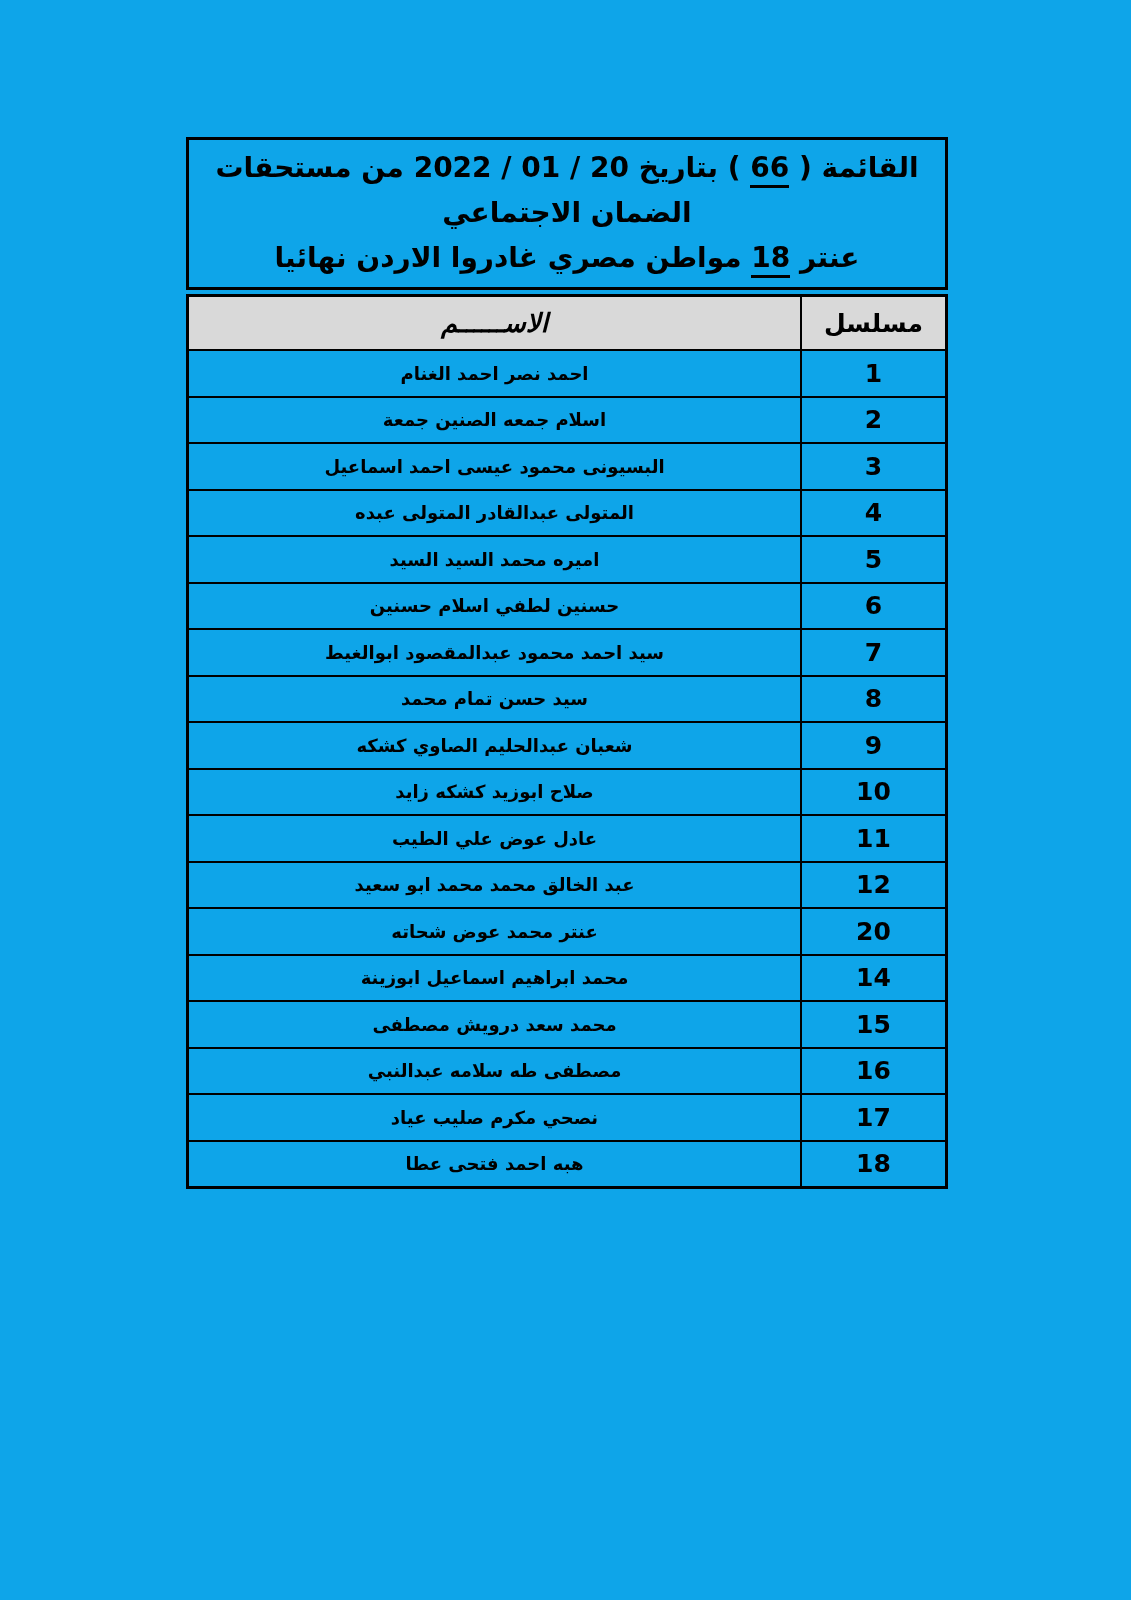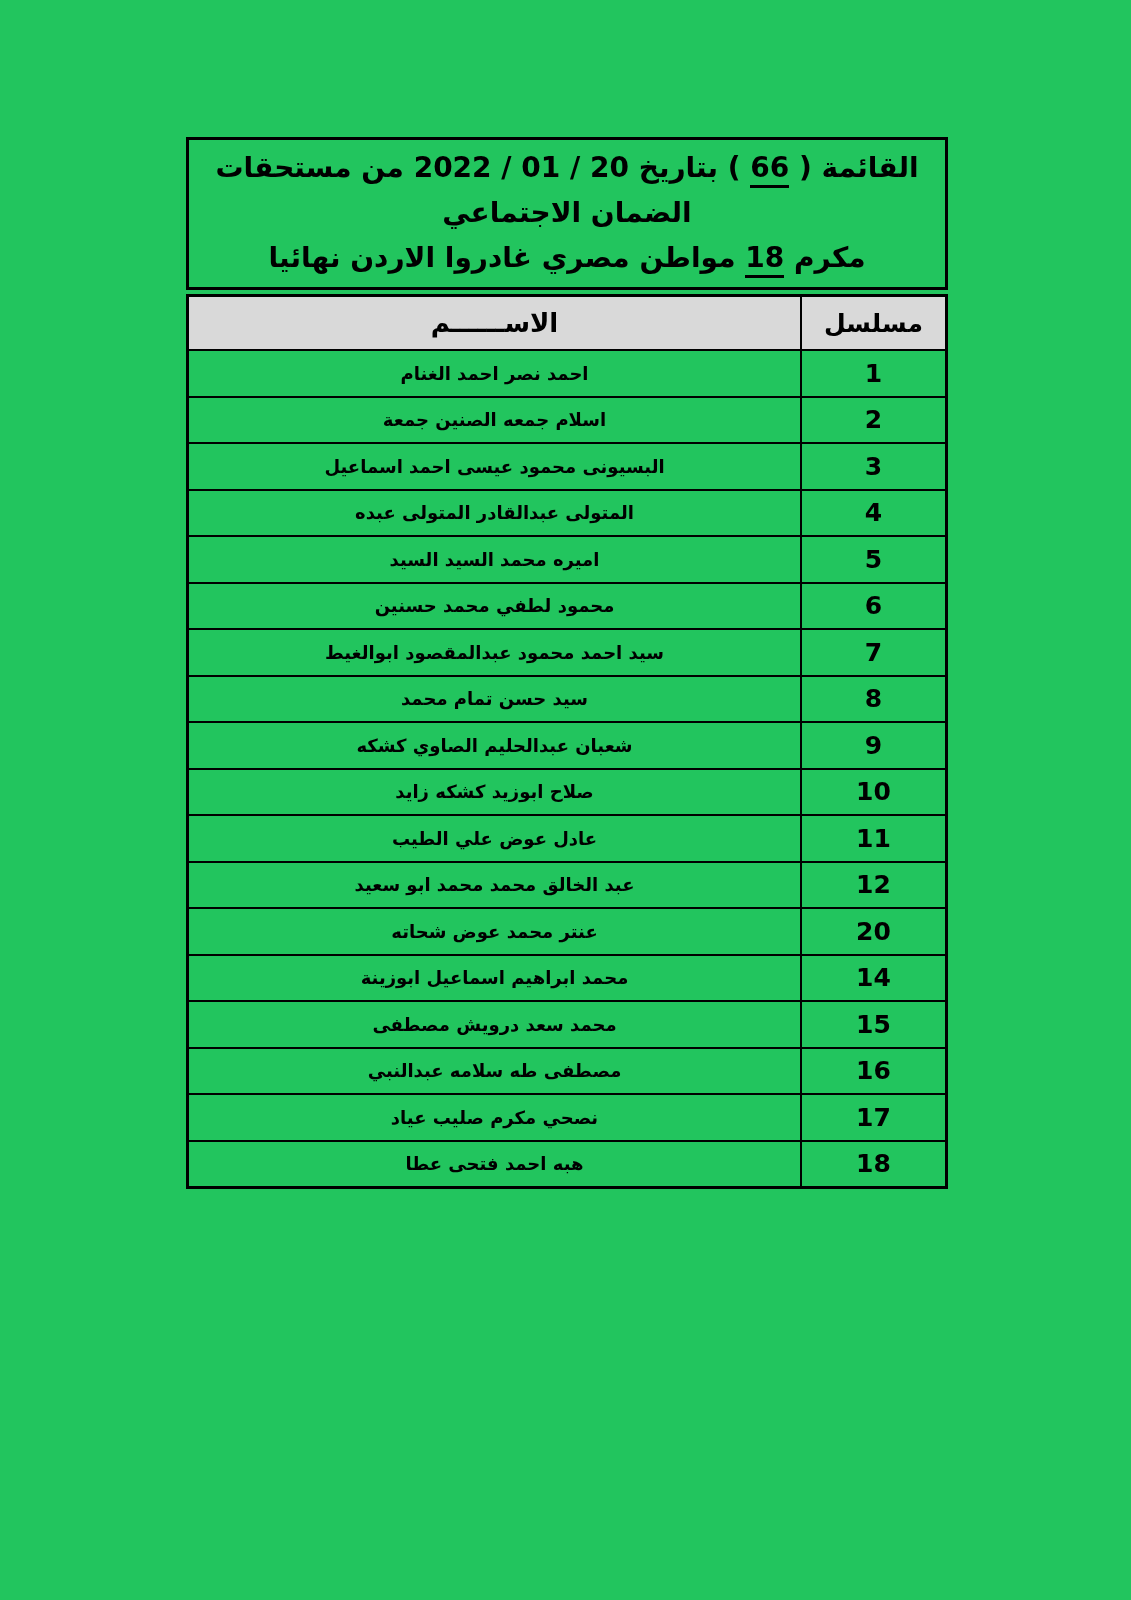"القائمة ( 66 ) بتاريخ" .sheet { background: #22c55e -> #0ea5e9 }
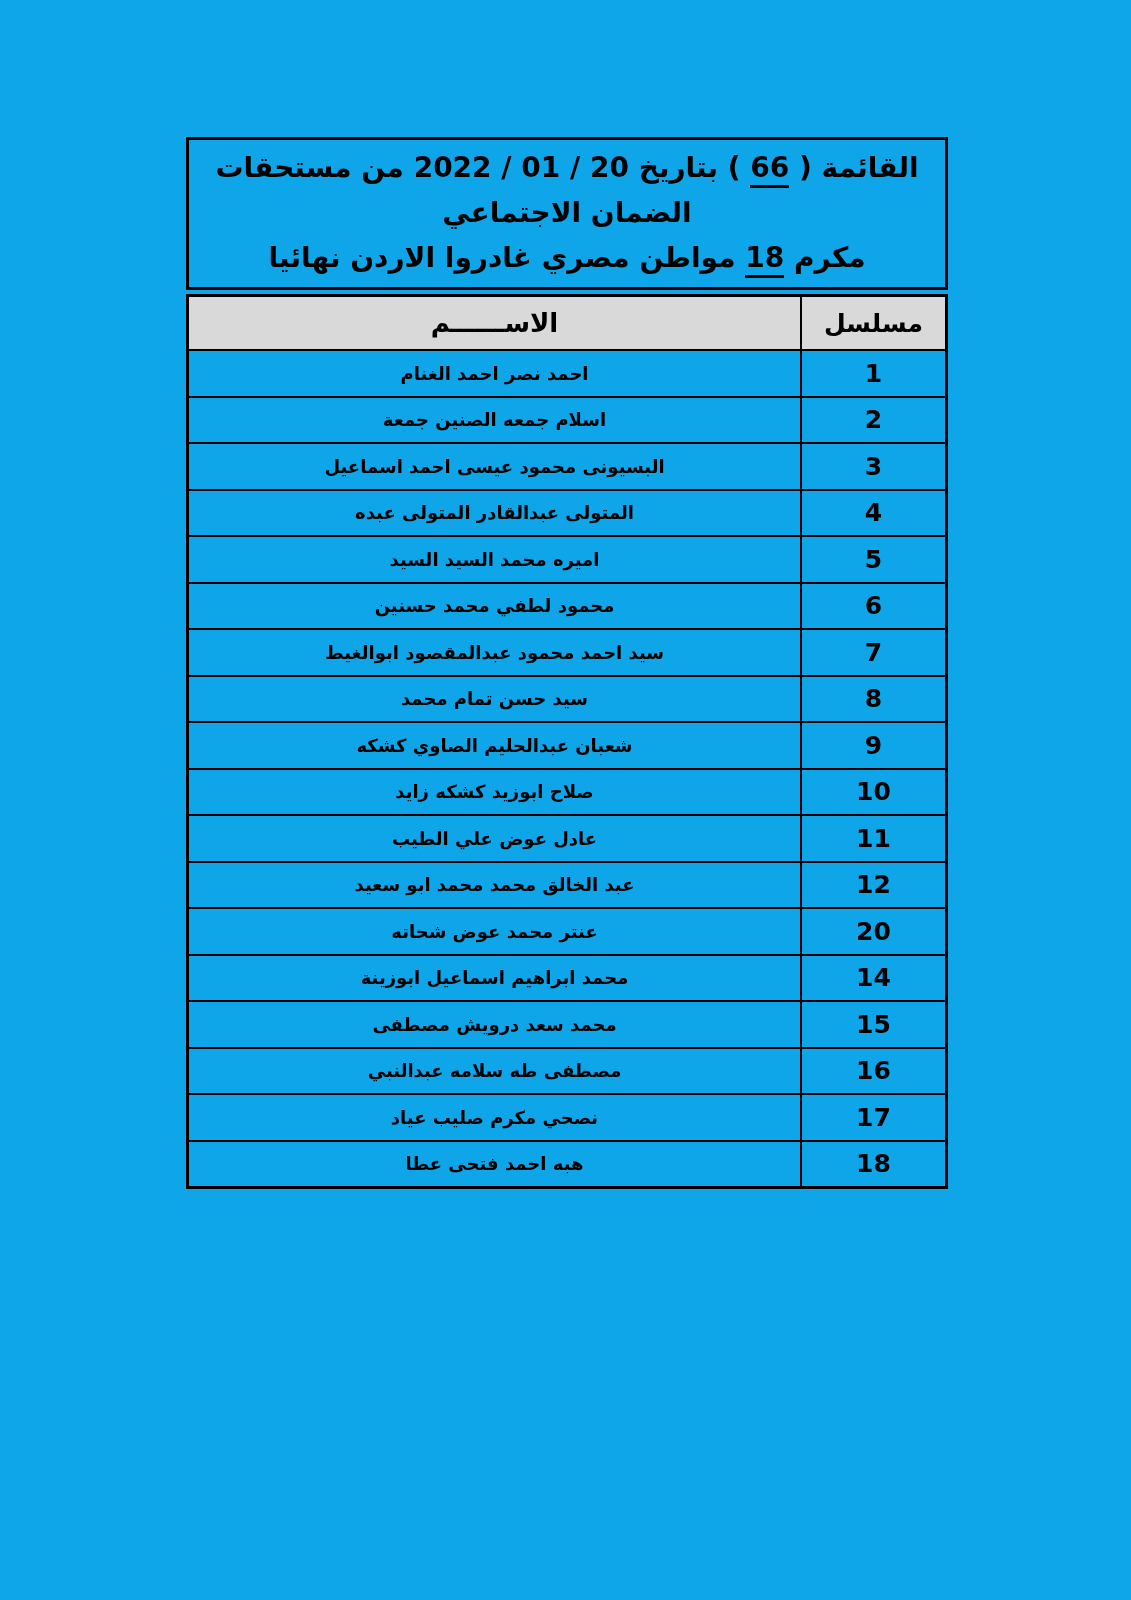"مكرم" span { text: مكرم -> عنتر }
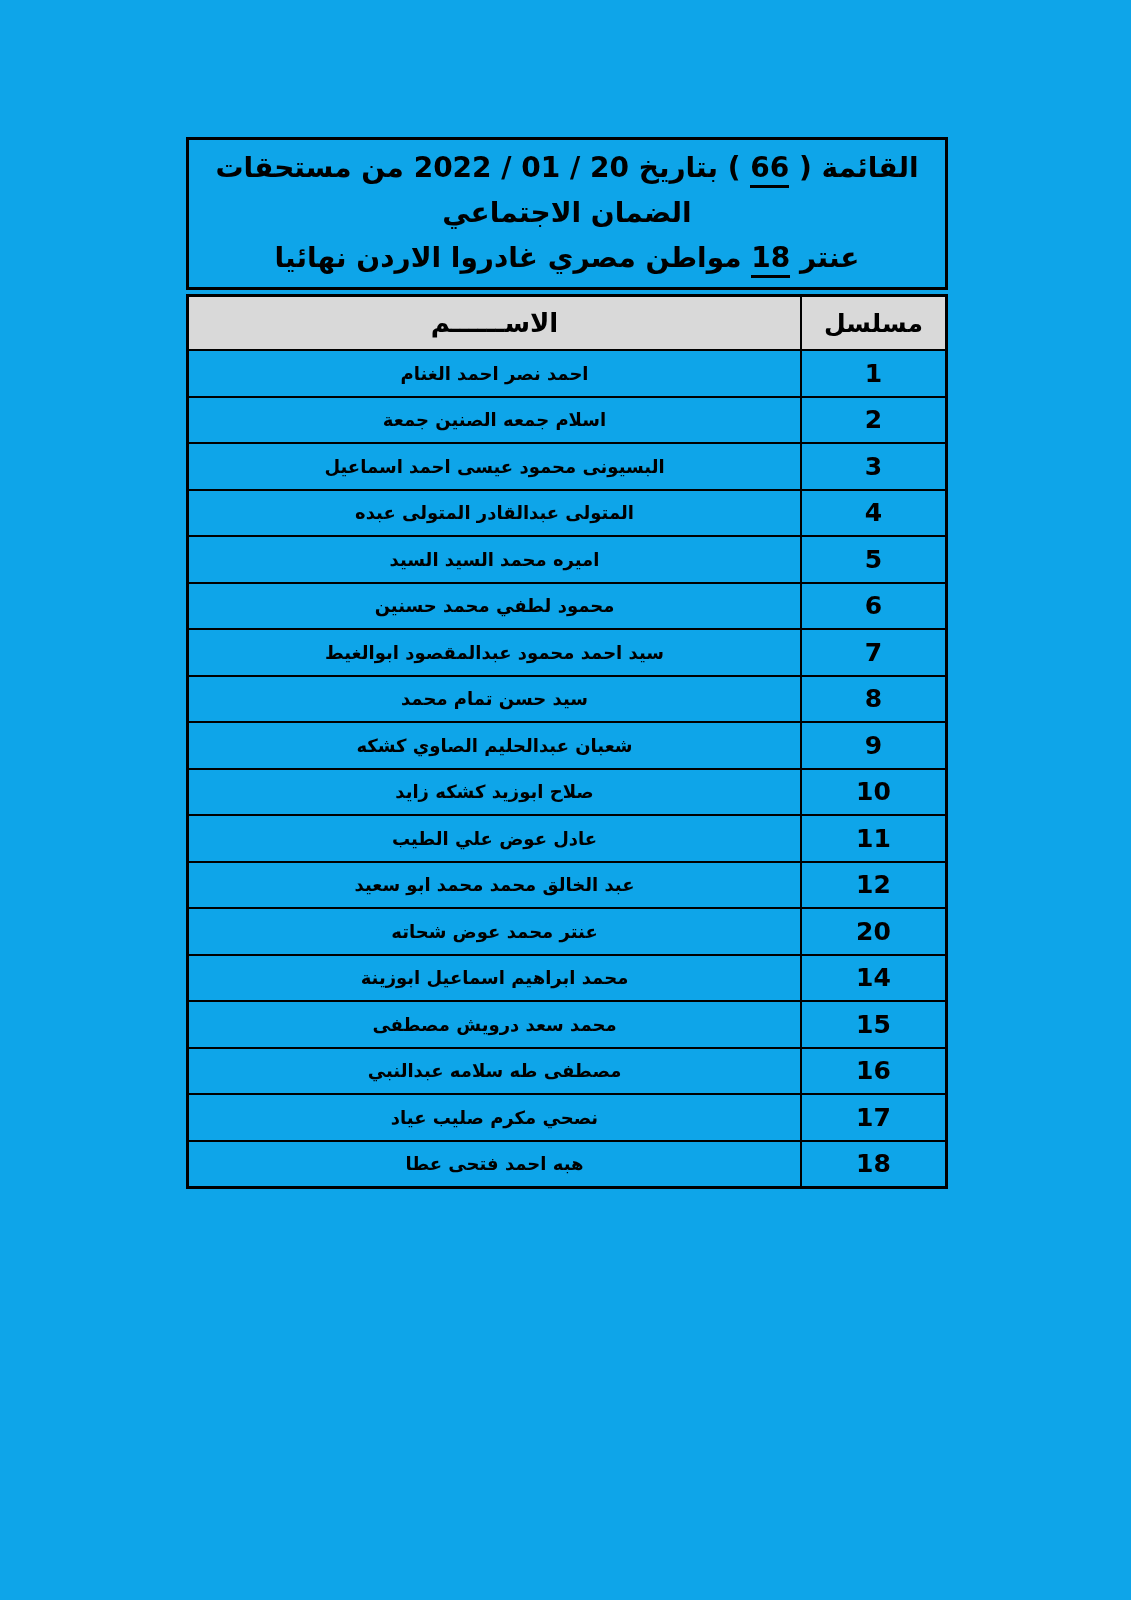"الاســــــم" th.name-col { font-style: none -> italic }
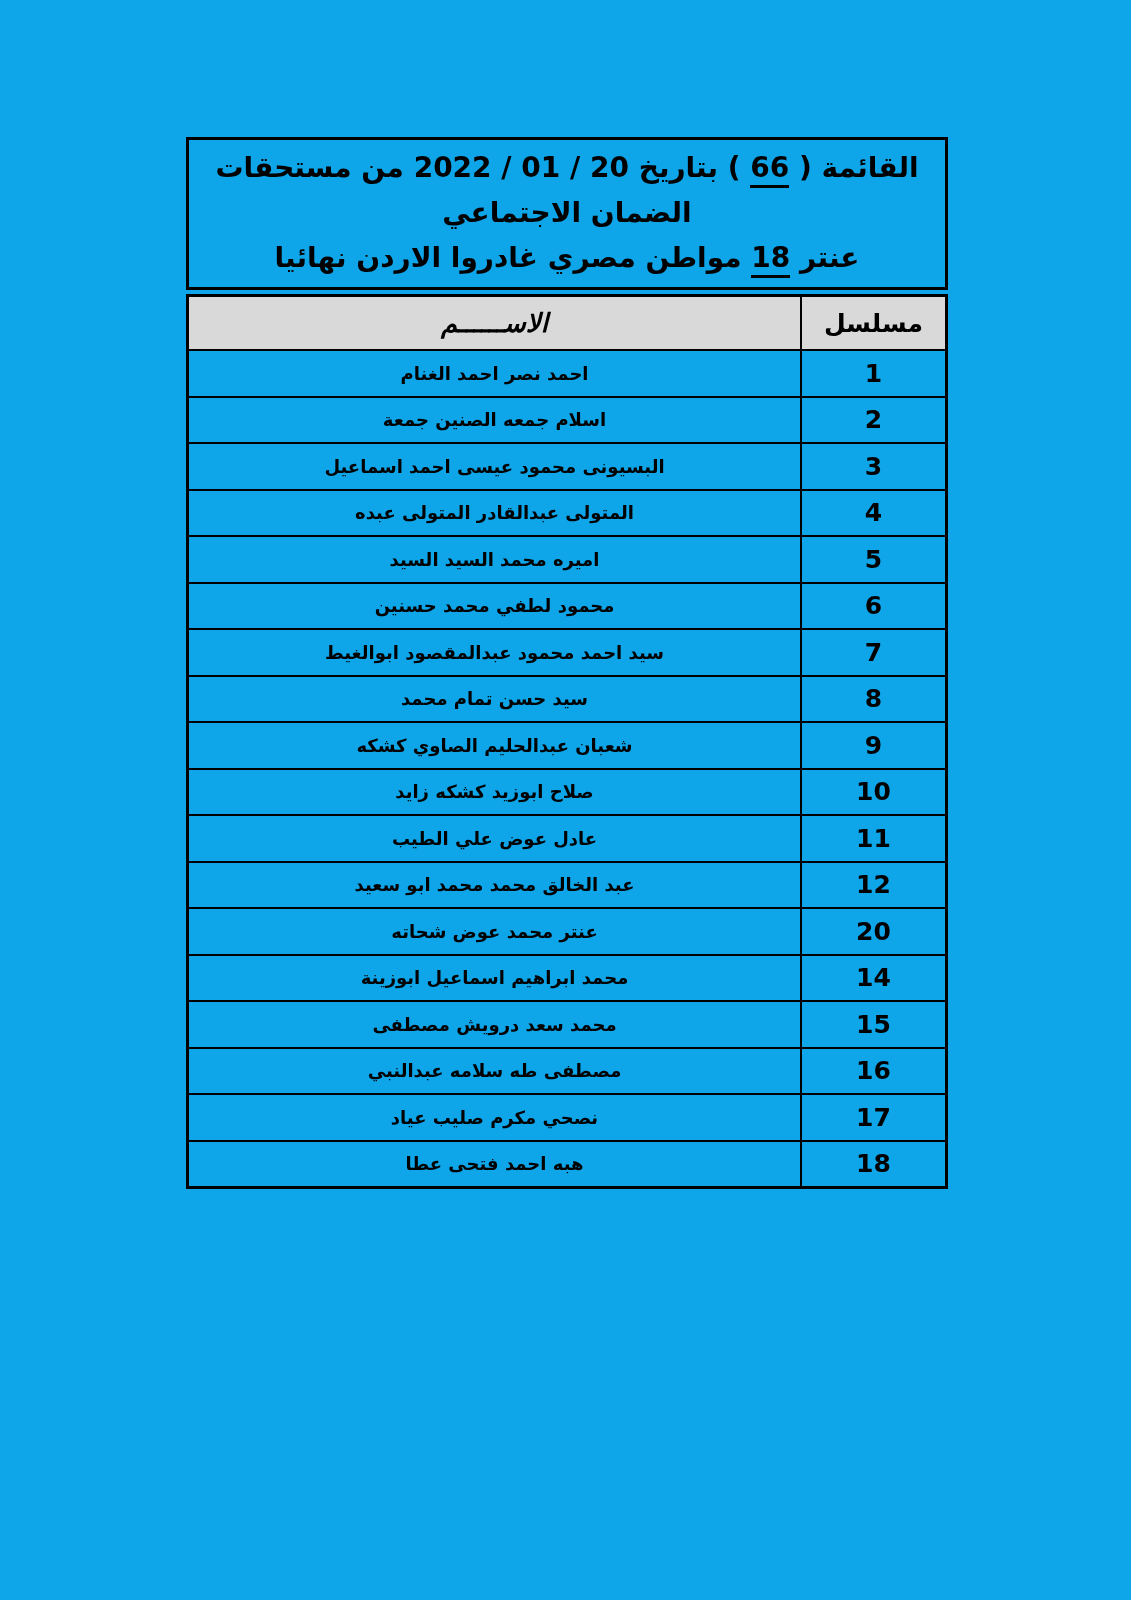"محمود لطفي محمد حسنين" td.name { text: محمود لطفي محمد -> حسنين لطفي اسلام }
